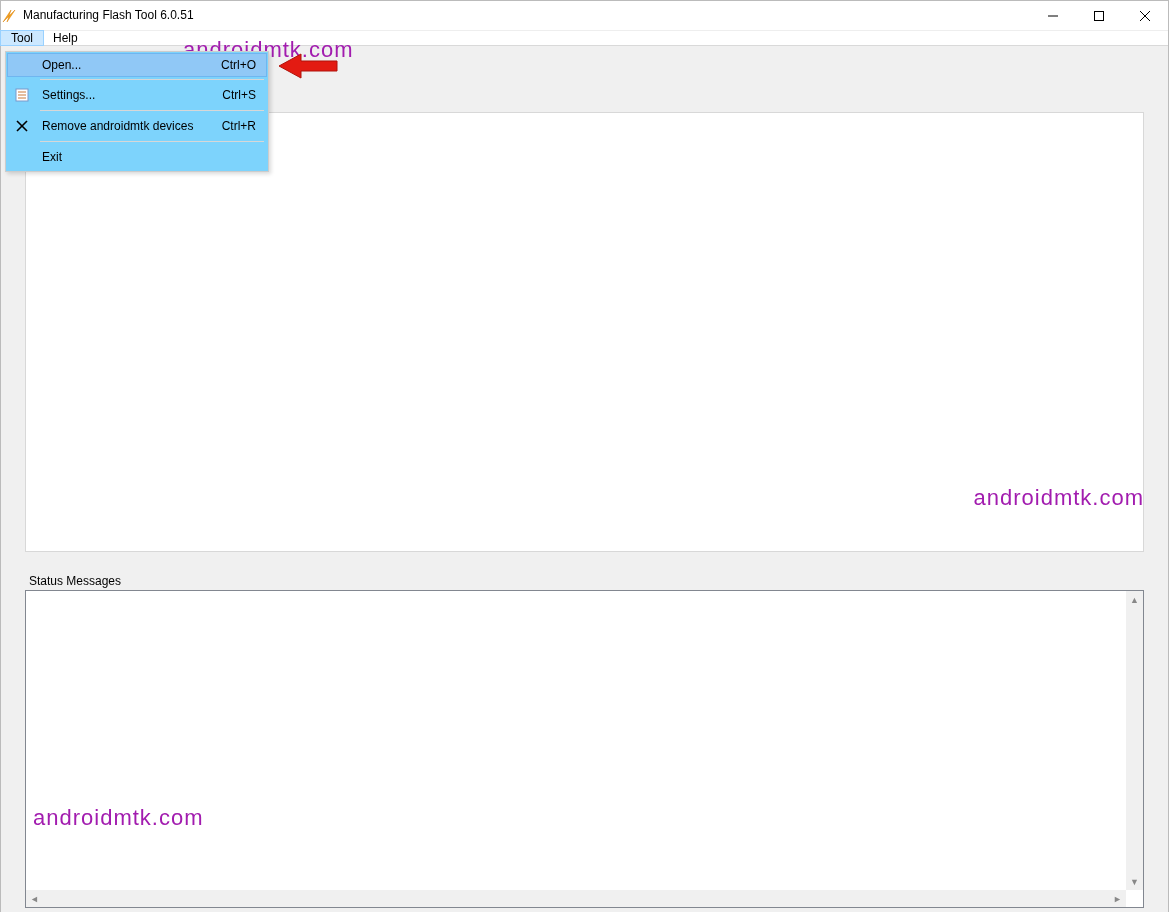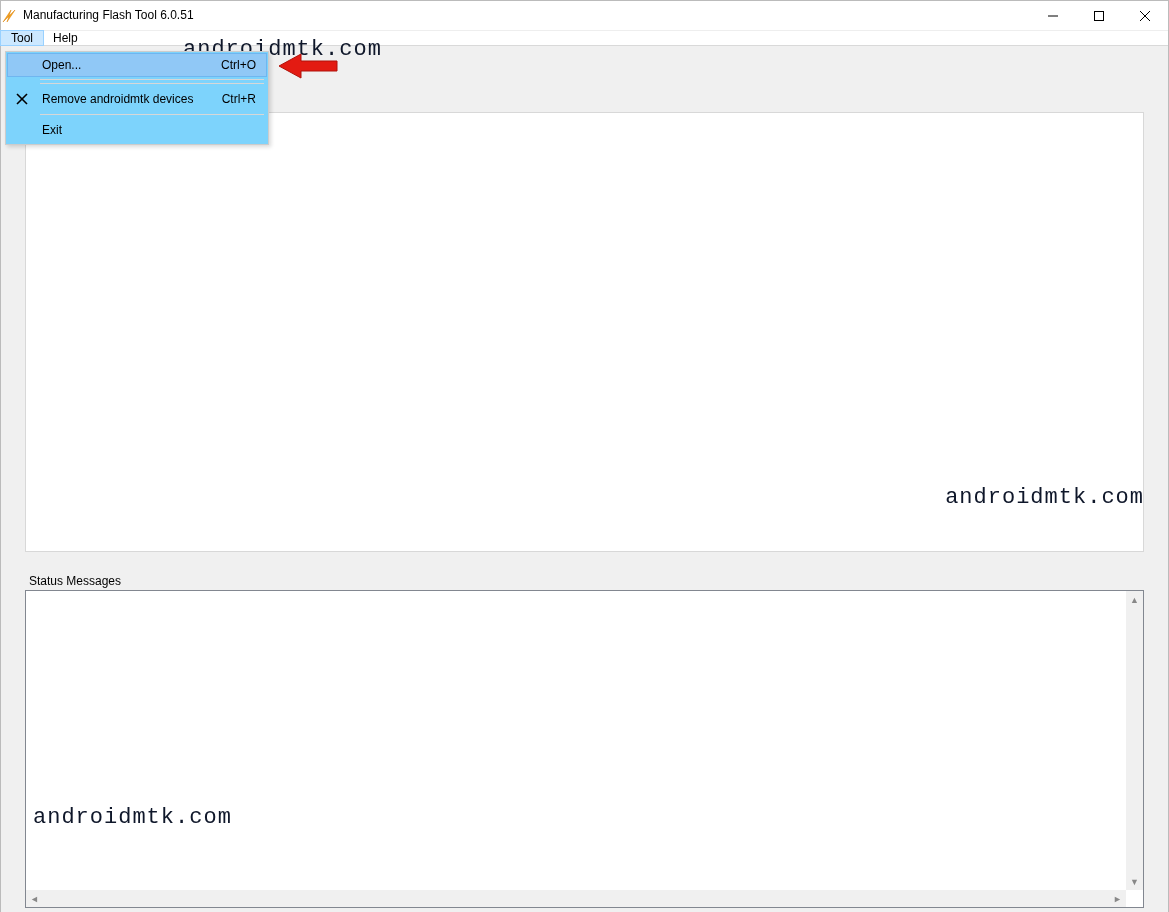"androidmtk.com" .watermark { color: #0f172a -> #a21caf; font-family: Liberation Mono, monospace -> Liberation Sans, sans-serif }
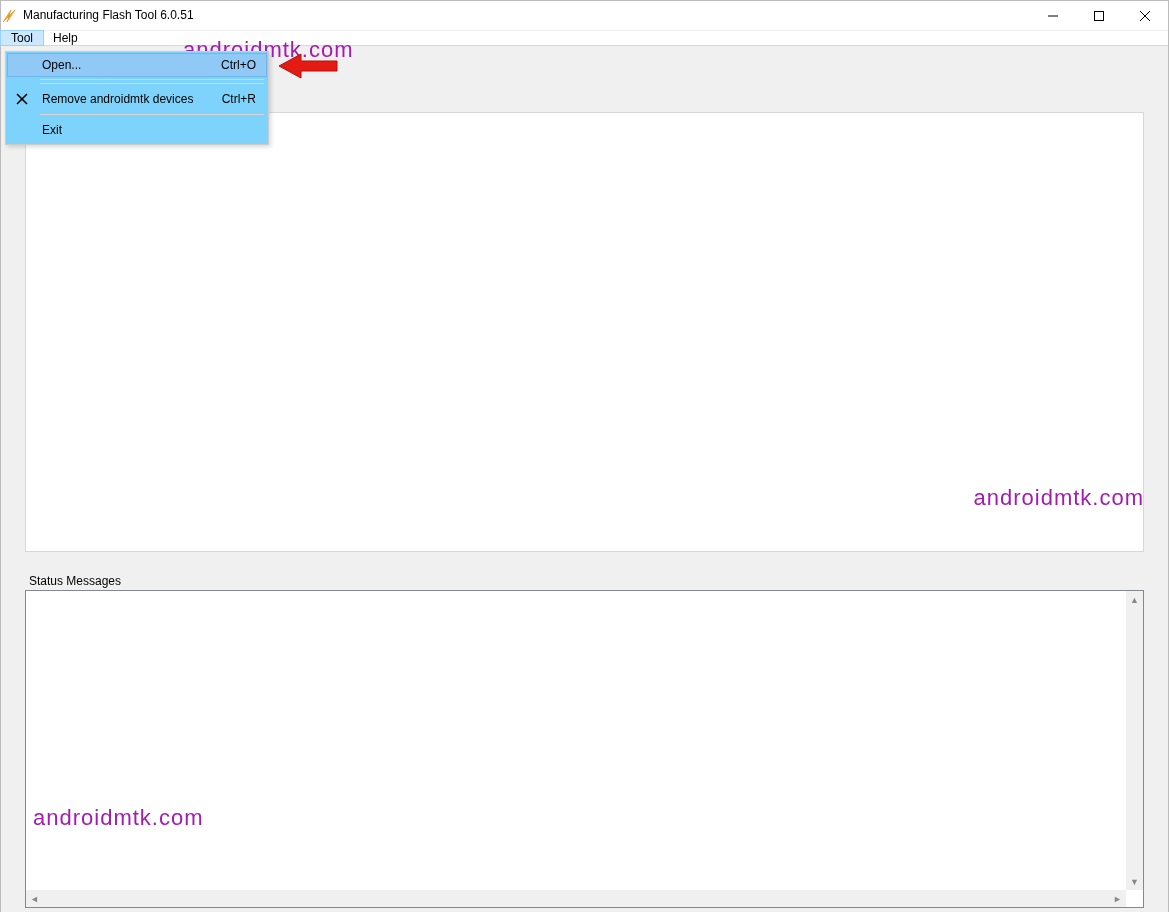"Settings..." div.dm-item { html: none -> <div> <span> <svg> <rect></rect> <line></line> <line></line> <line></line> </svg> </span> <span>Settings...</span> <span>Ctrl+S</span> </div> }
